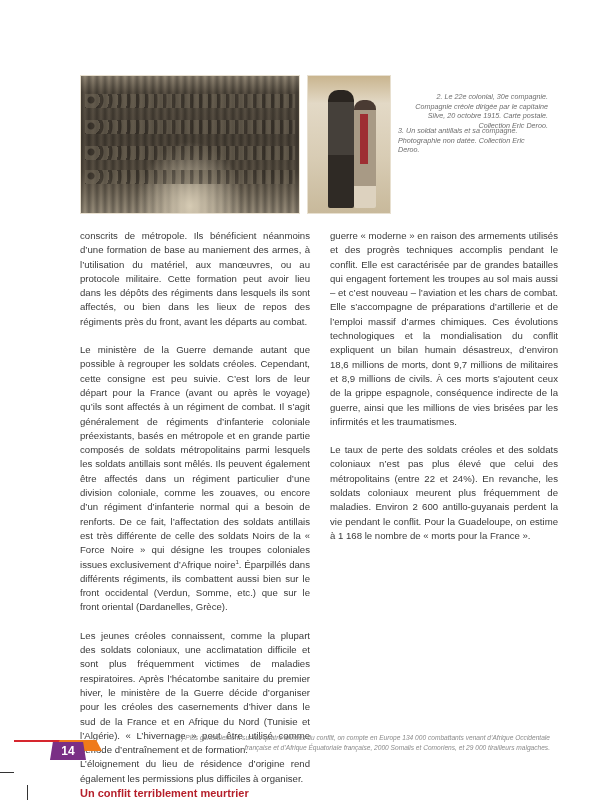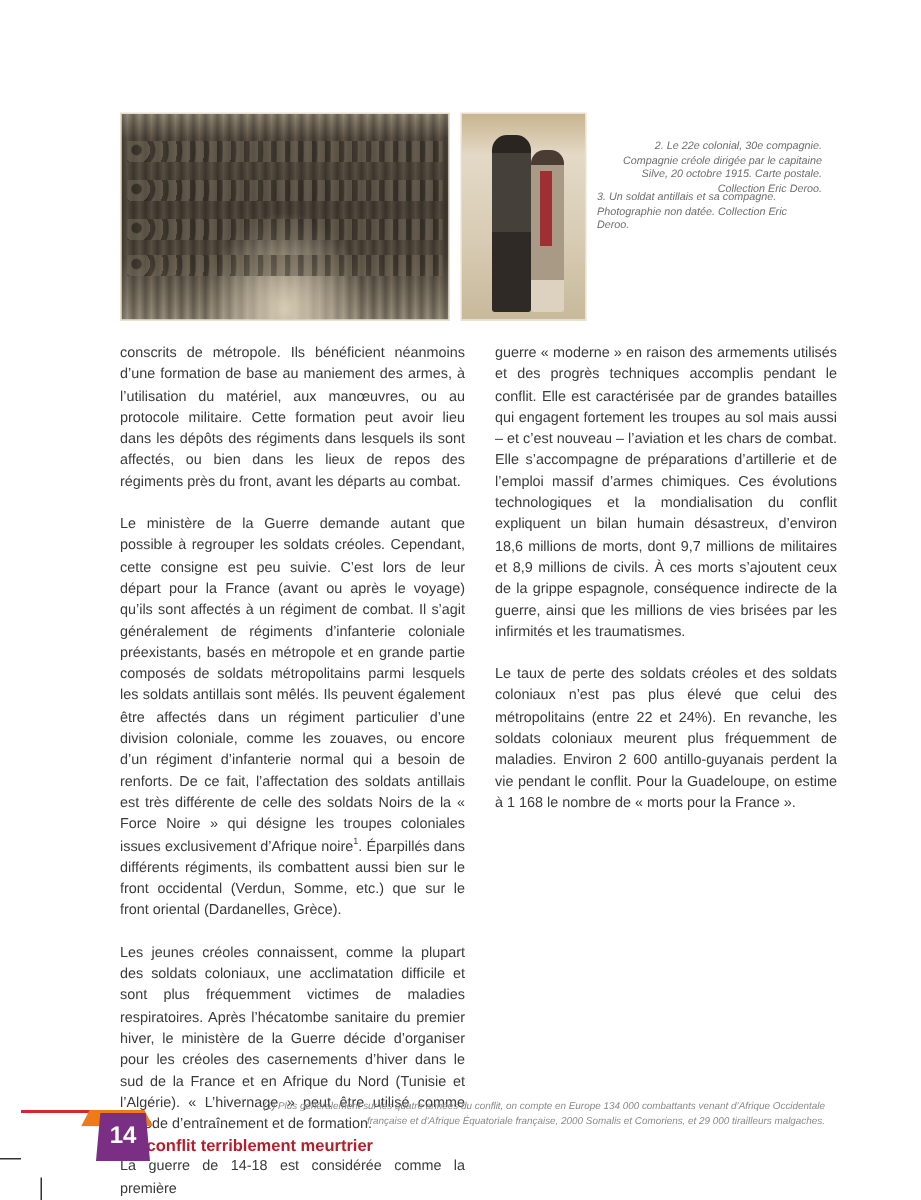"14" #page-tab .purple { font-size: 16px -> 12px; height: 32px -> 18px; left: 50px -> 36px }
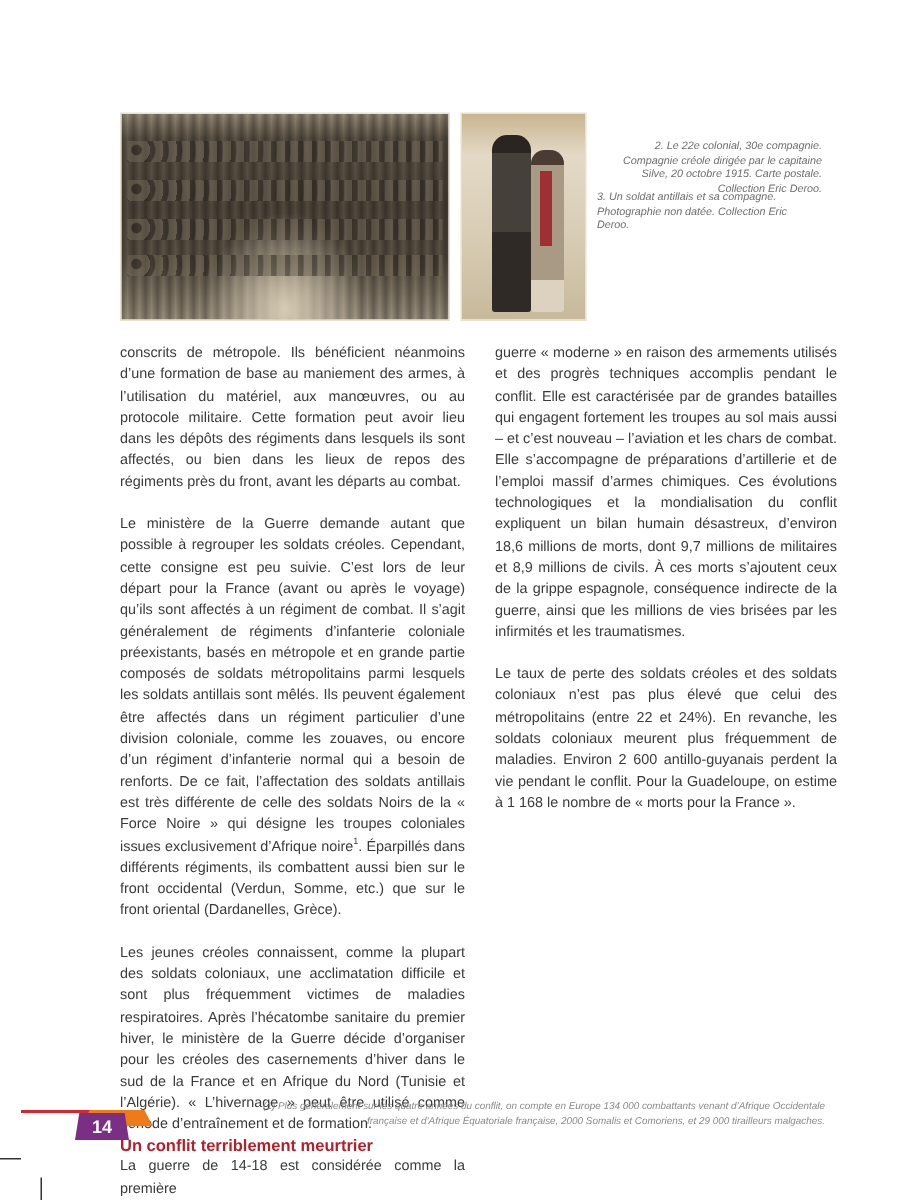"L’éloignement du lieu de résidence" p { html: none -> <p>L’éloignement du lieu de résidence d’origine rend également les permissions plus difficiles à organiser.</p> }
